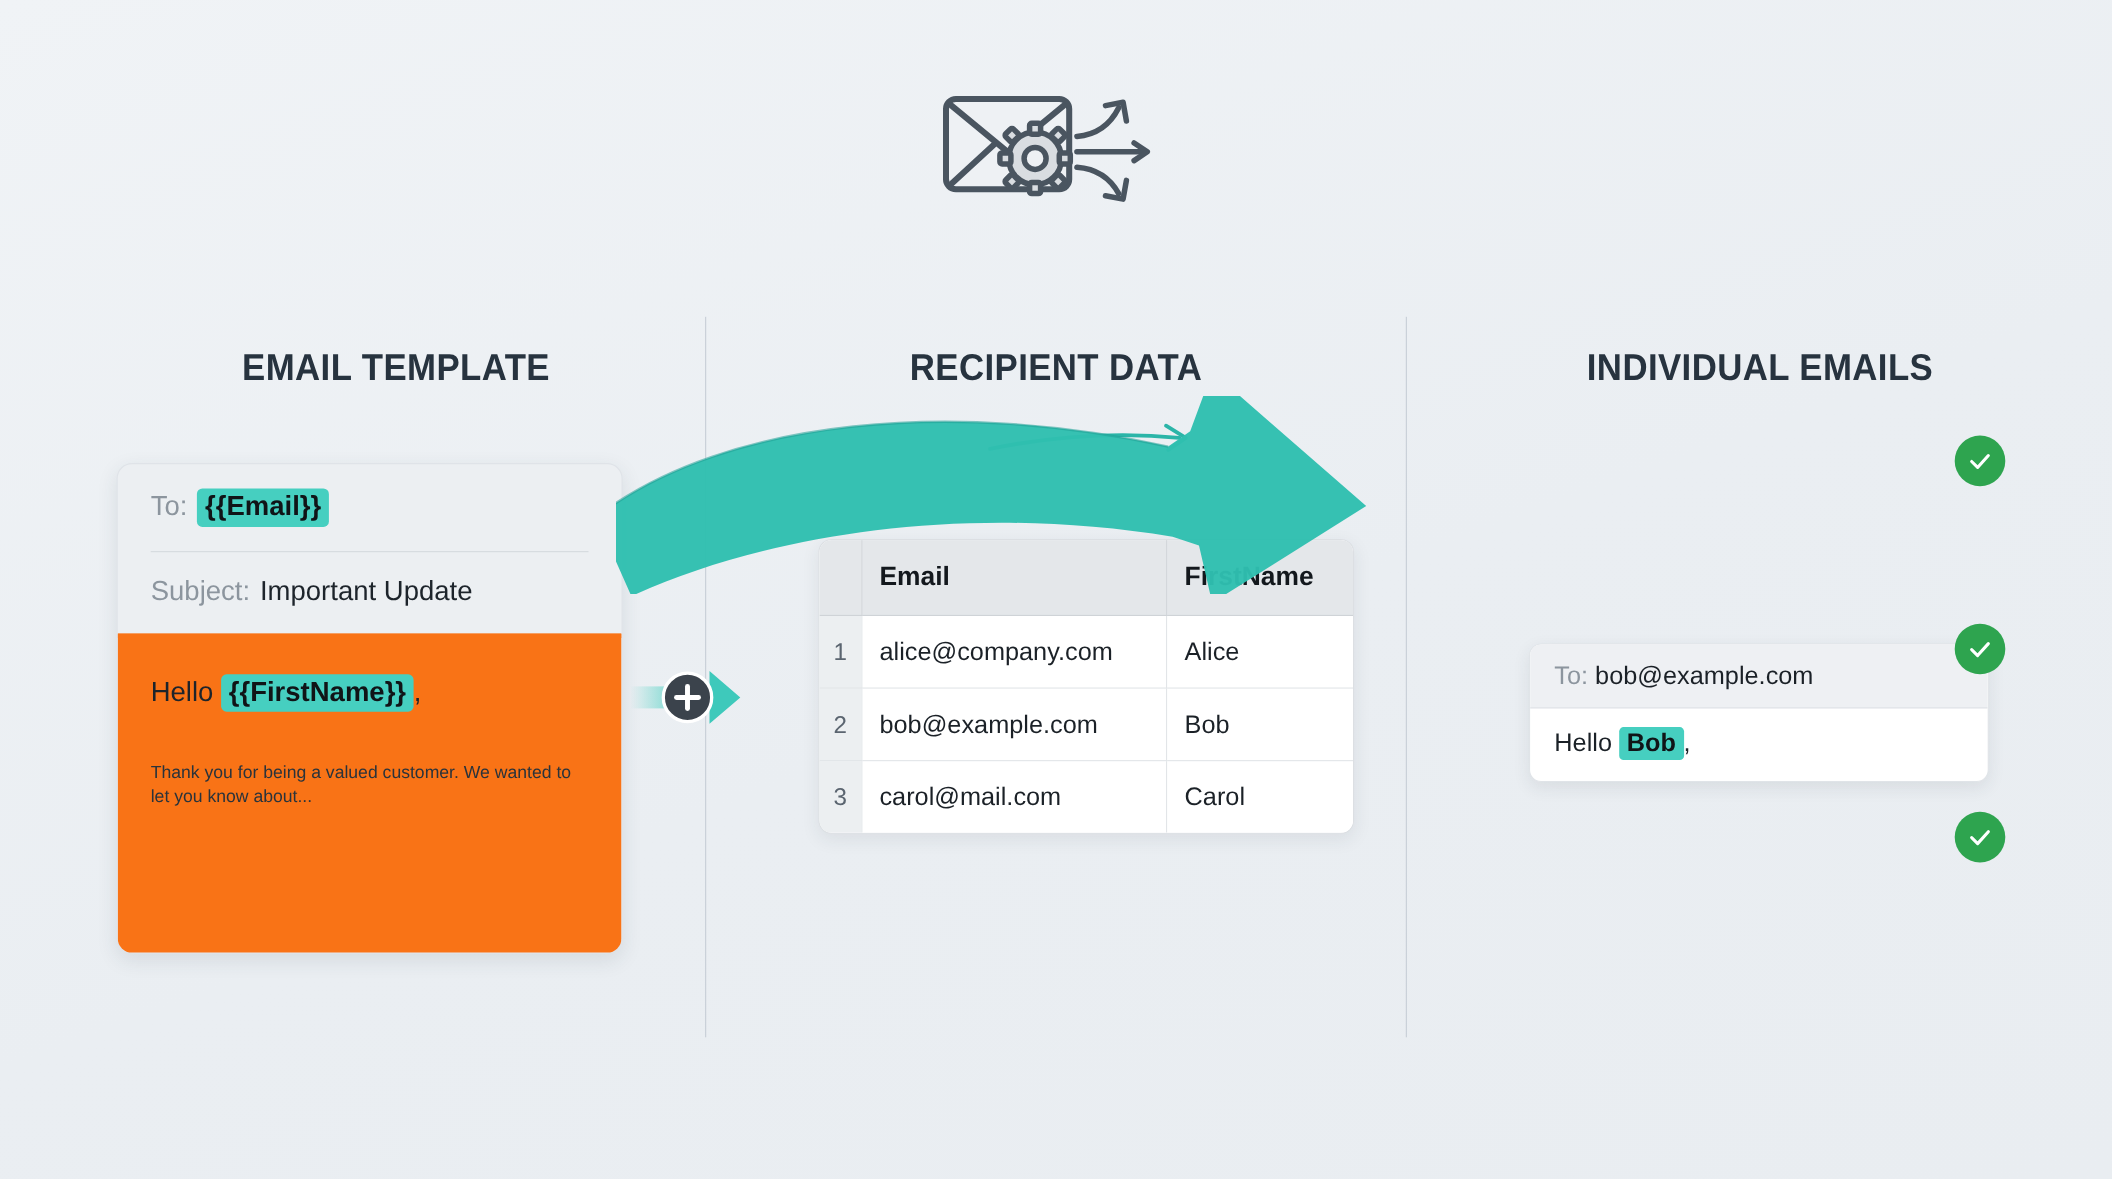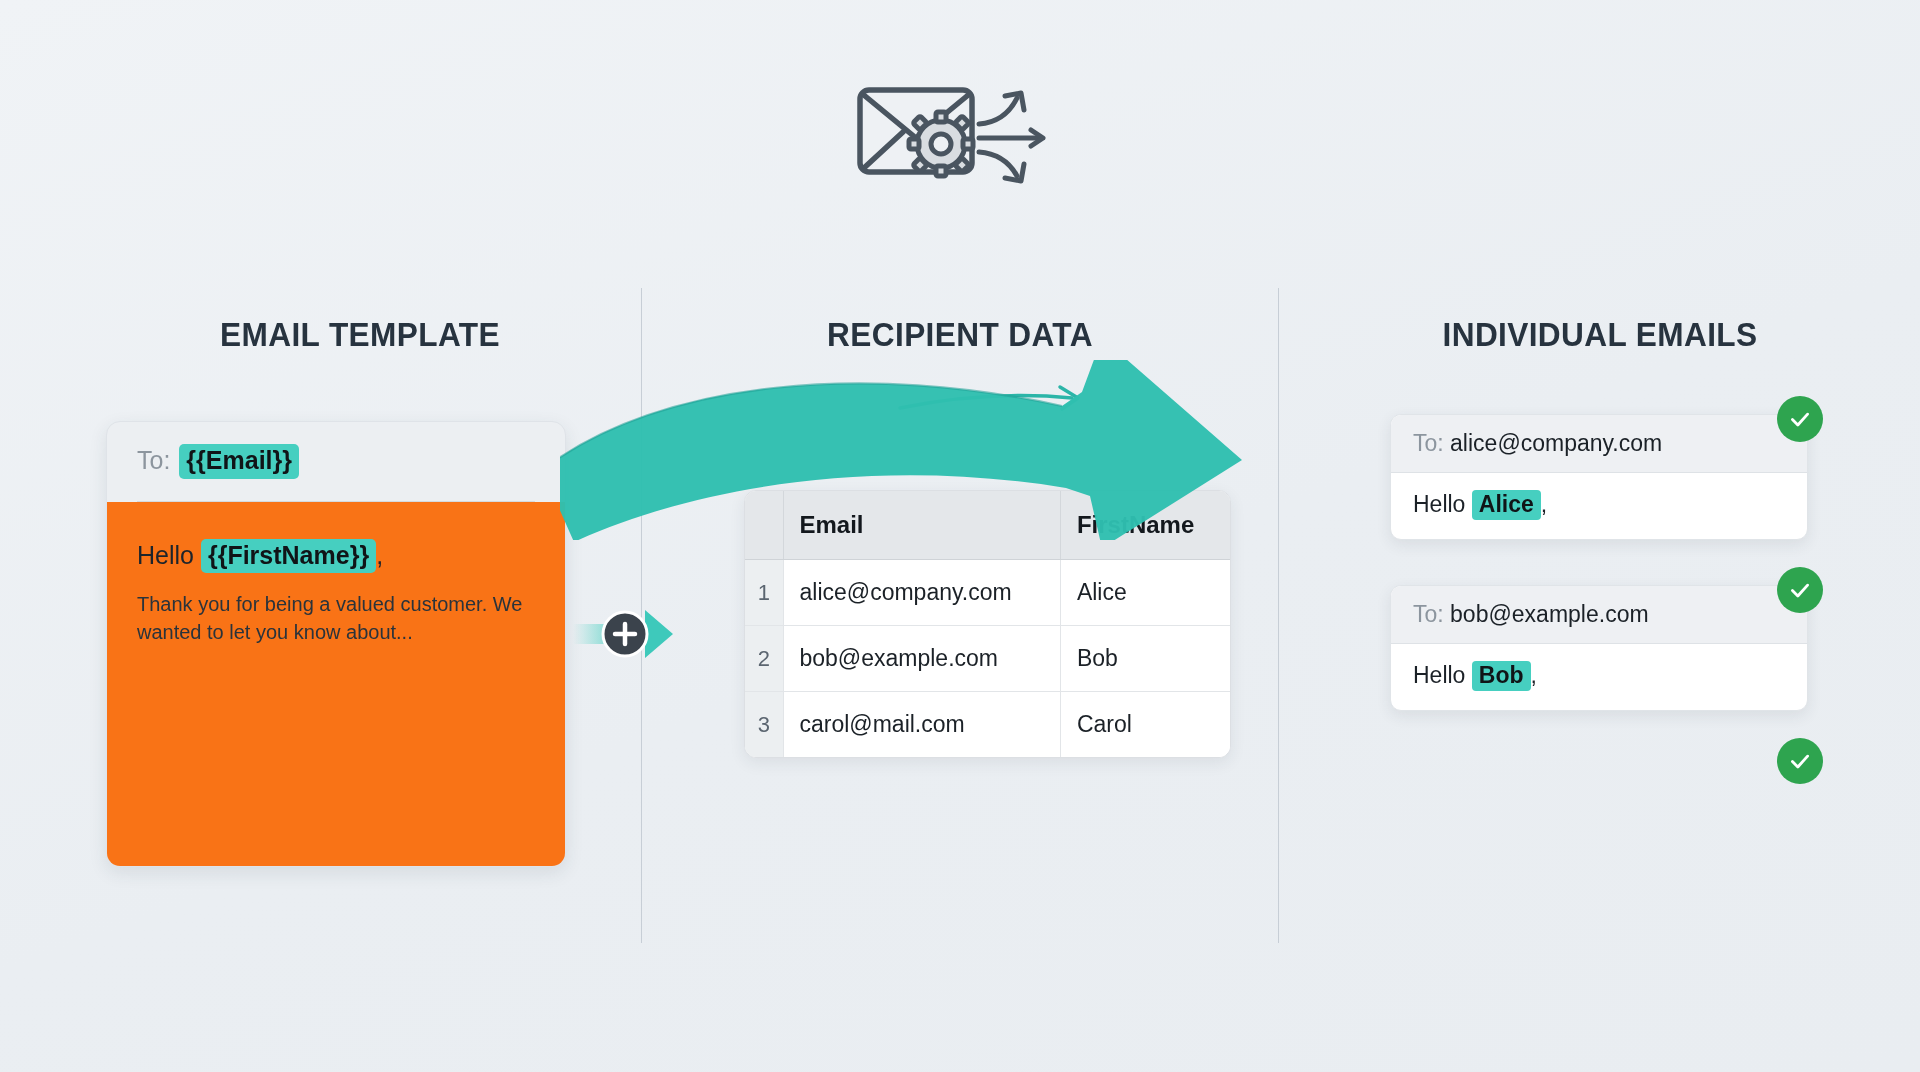"To: alice@company.com" div.email-card { html: <div> <div> <span>To:</span> <span>alice@company.com</span> </div> <div> <span>Hello</span> <span>Alice</span><span>,</span> </div> </div> -> none }
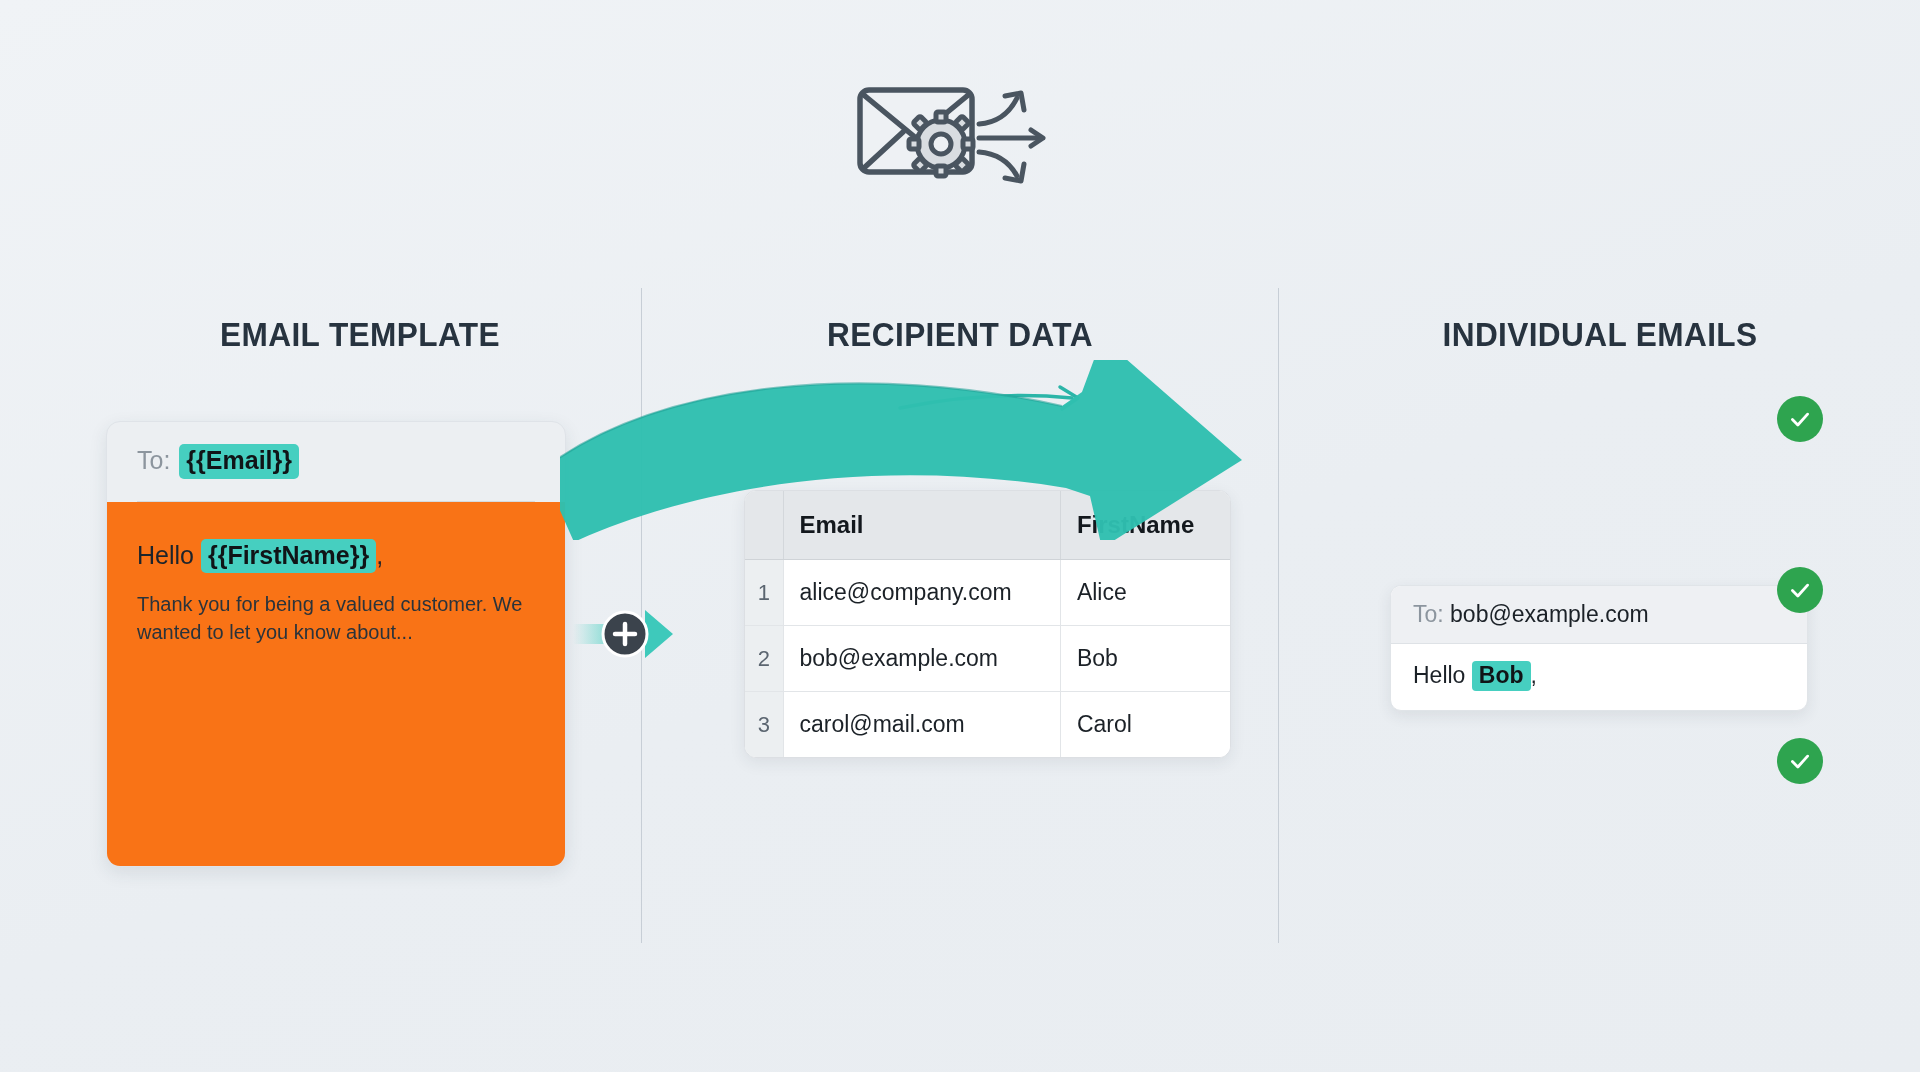"Subject:" div { html: none -> <div> <div> <span>Subject:</span> <span>Important Update</span> </div> </div> }
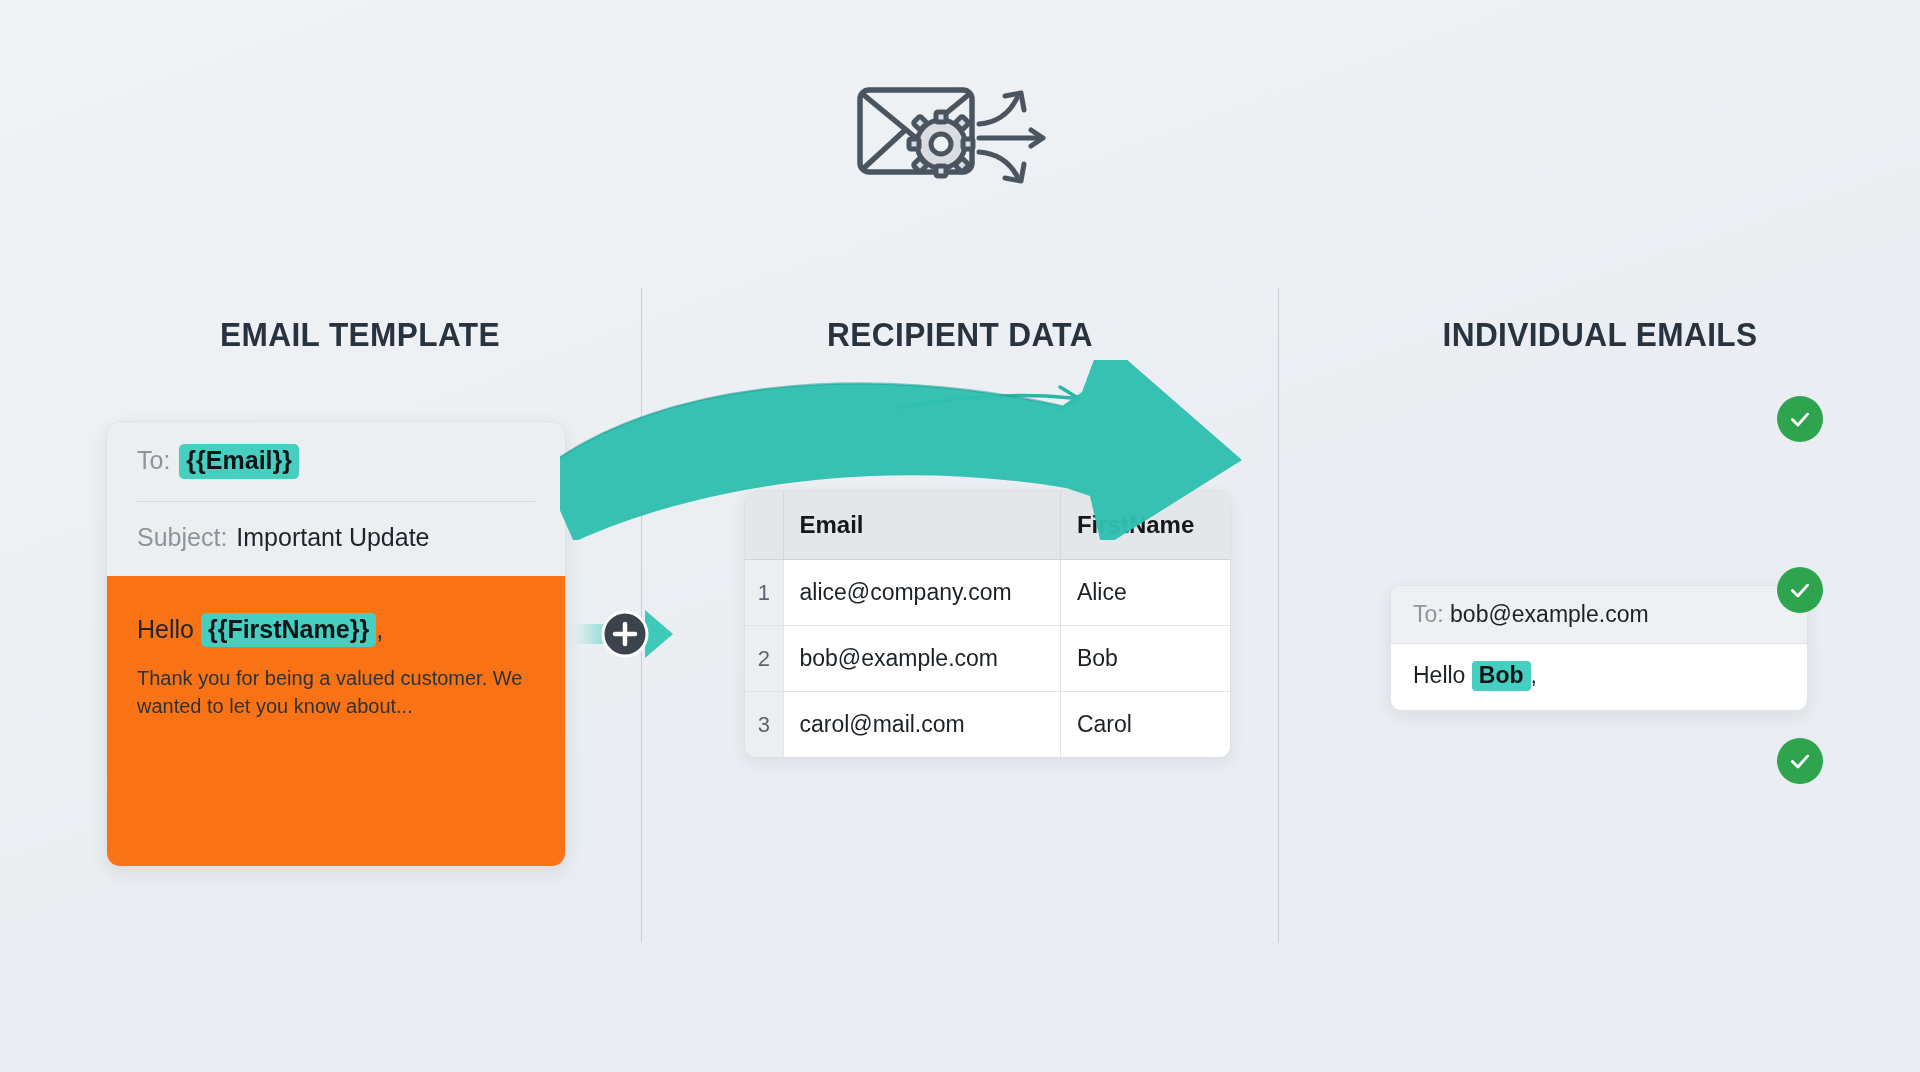"Thank you for being a" .body-para { font-size: 20px -> 16px; margin-top: 18px -> 45px }
